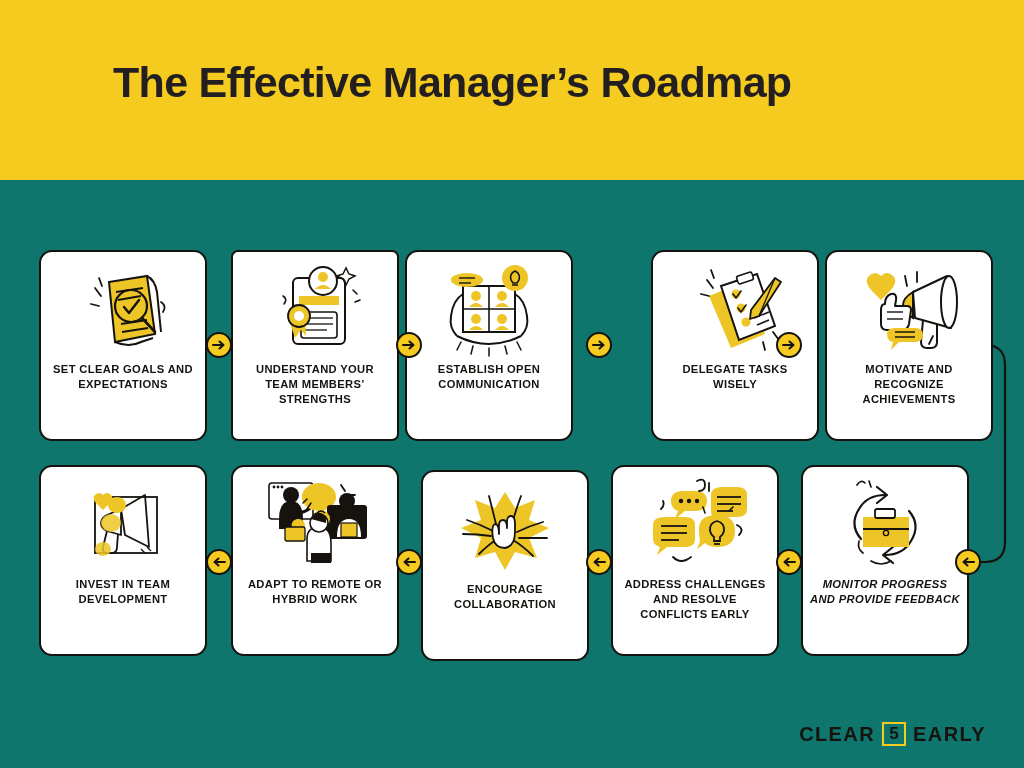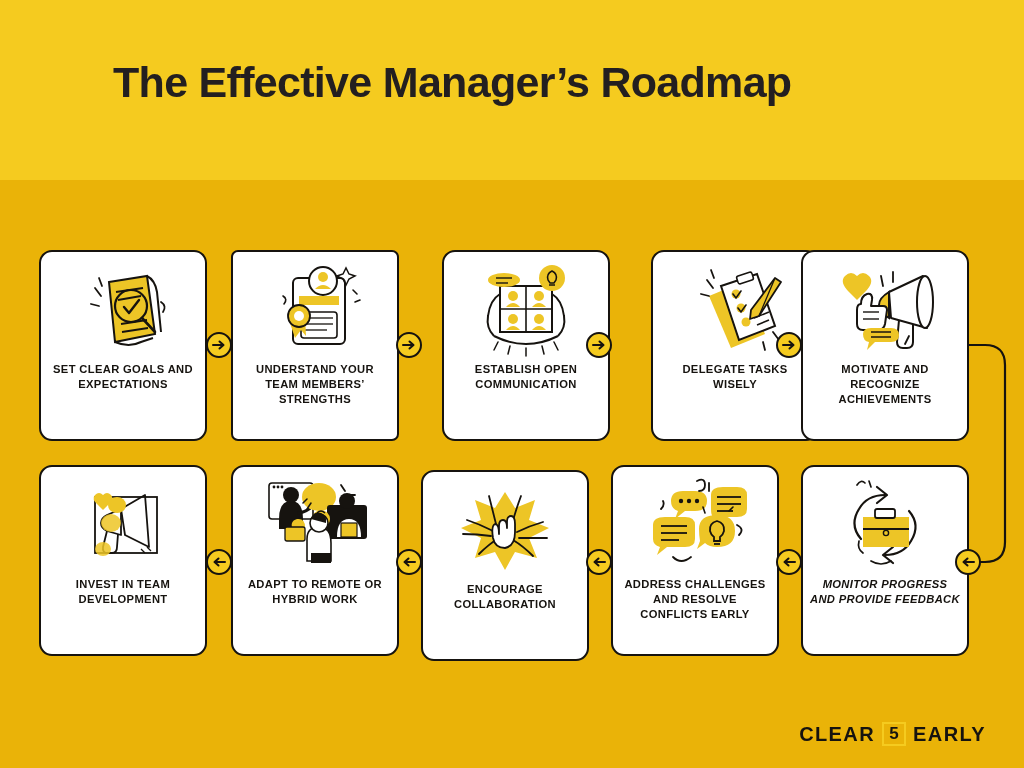"The Effective Manager’s Roadmap" #page { background: #eab308 -> #0f766e }
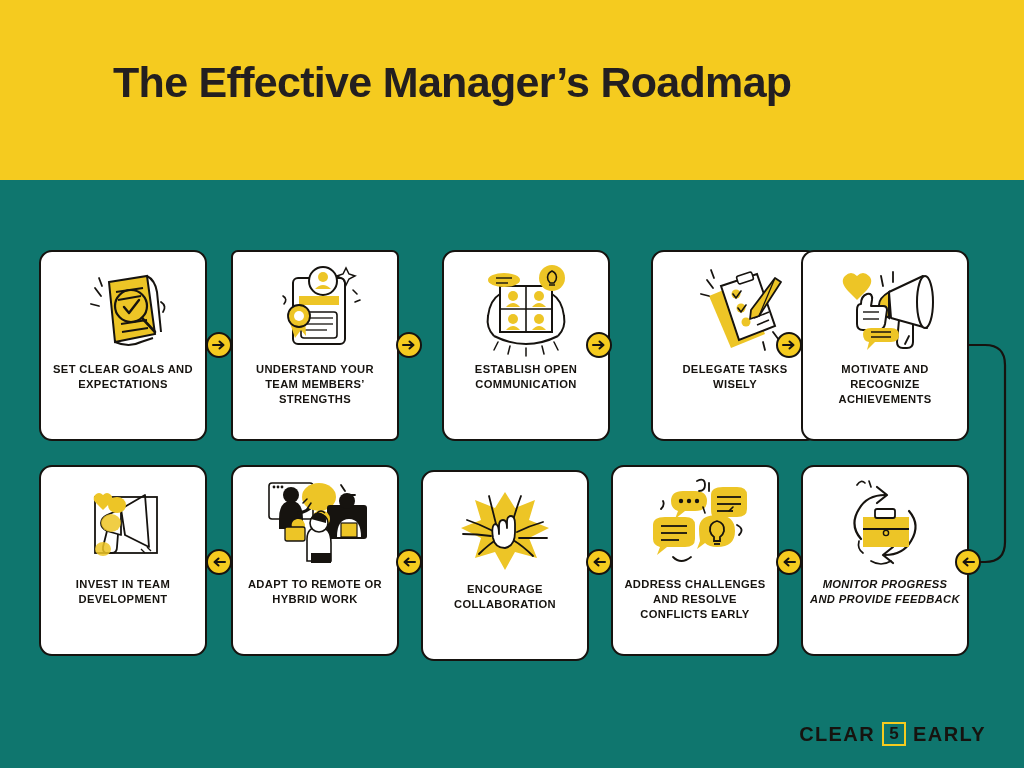"ESTABLISH OPEN COMMUNICATION" div.card { left: 442px -> 405px }
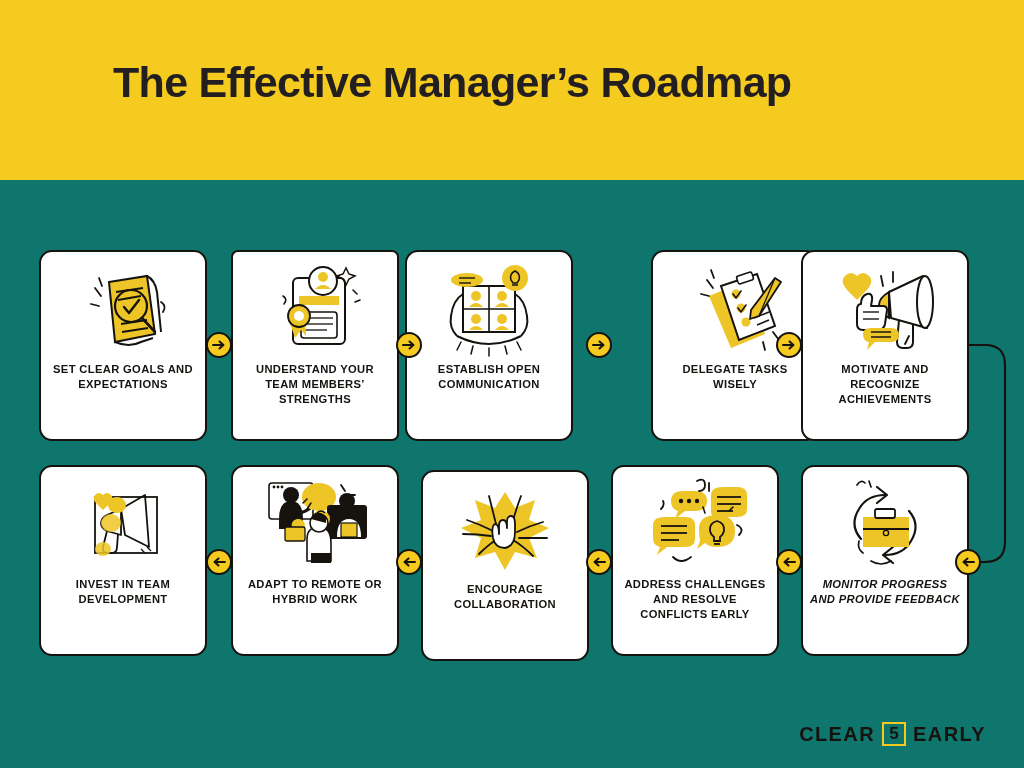"MOTIVATE AND RECOGNIZE ACHIEVEMENTS" div.card { left: 801px -> 825px }
